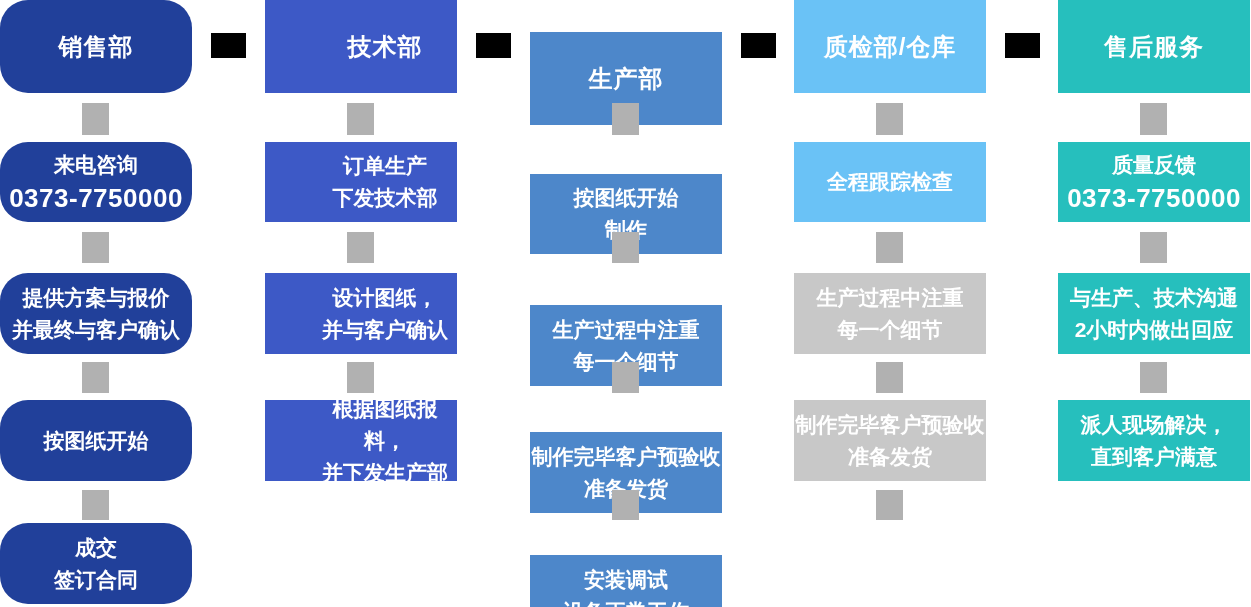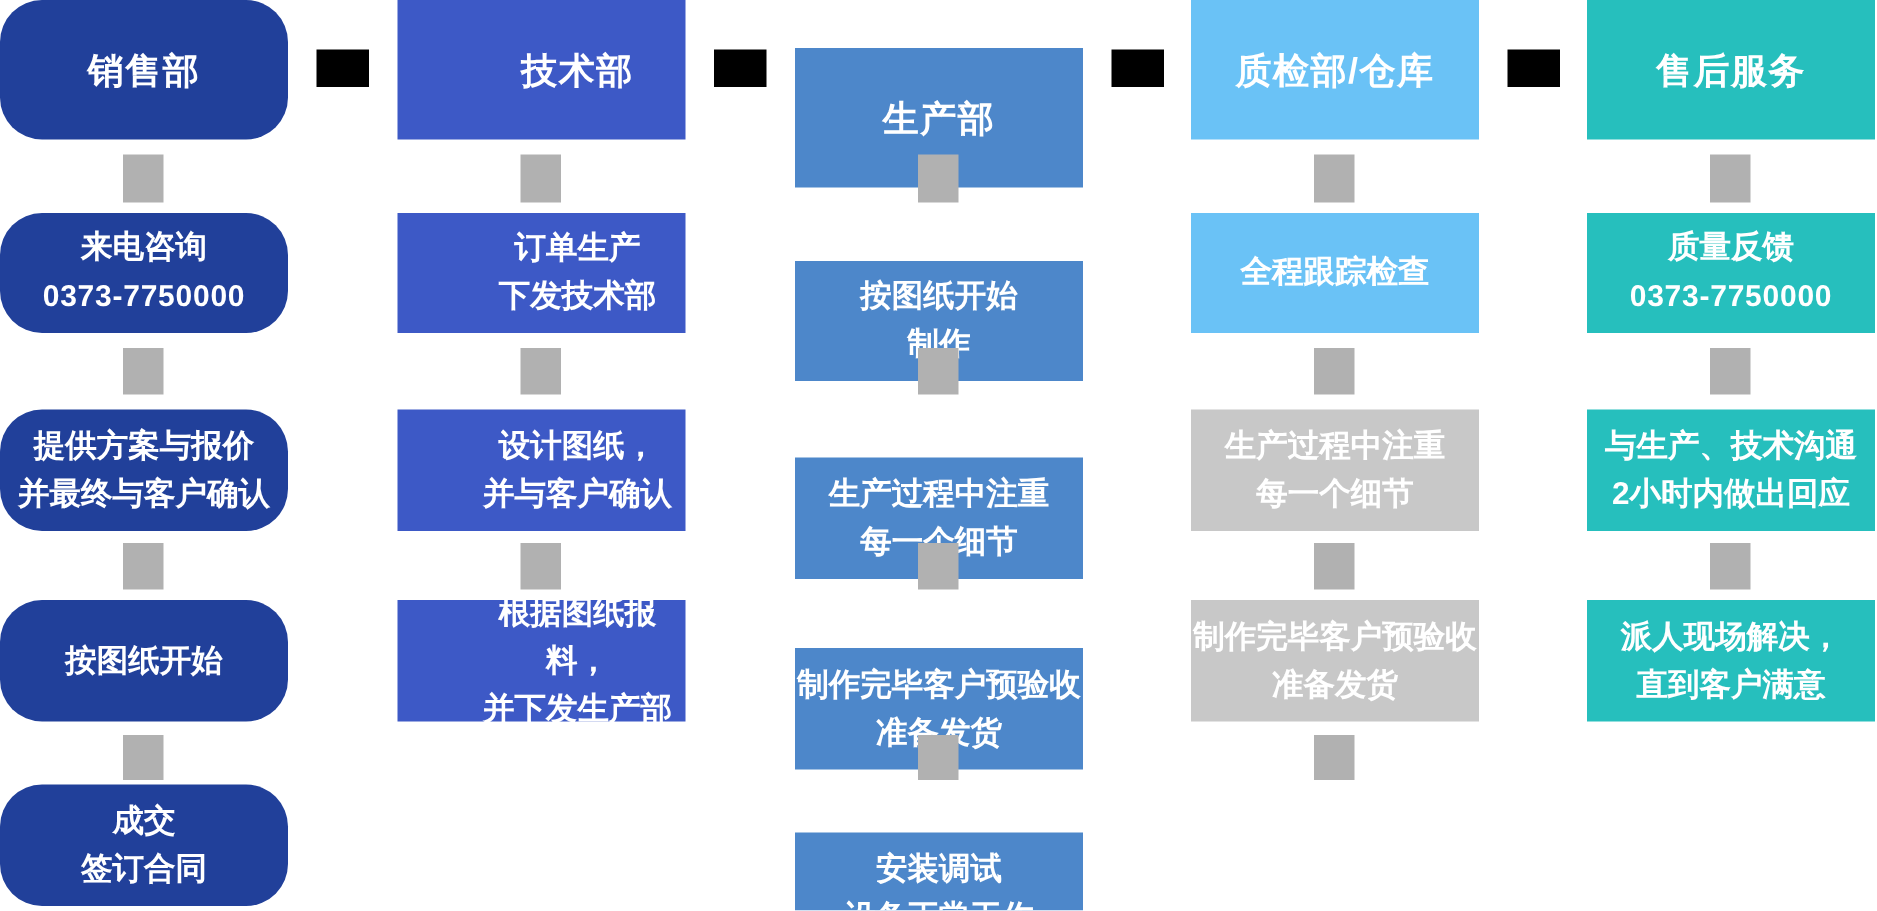"0373-7750000" .phone { font-size: 20px -> 26px }
